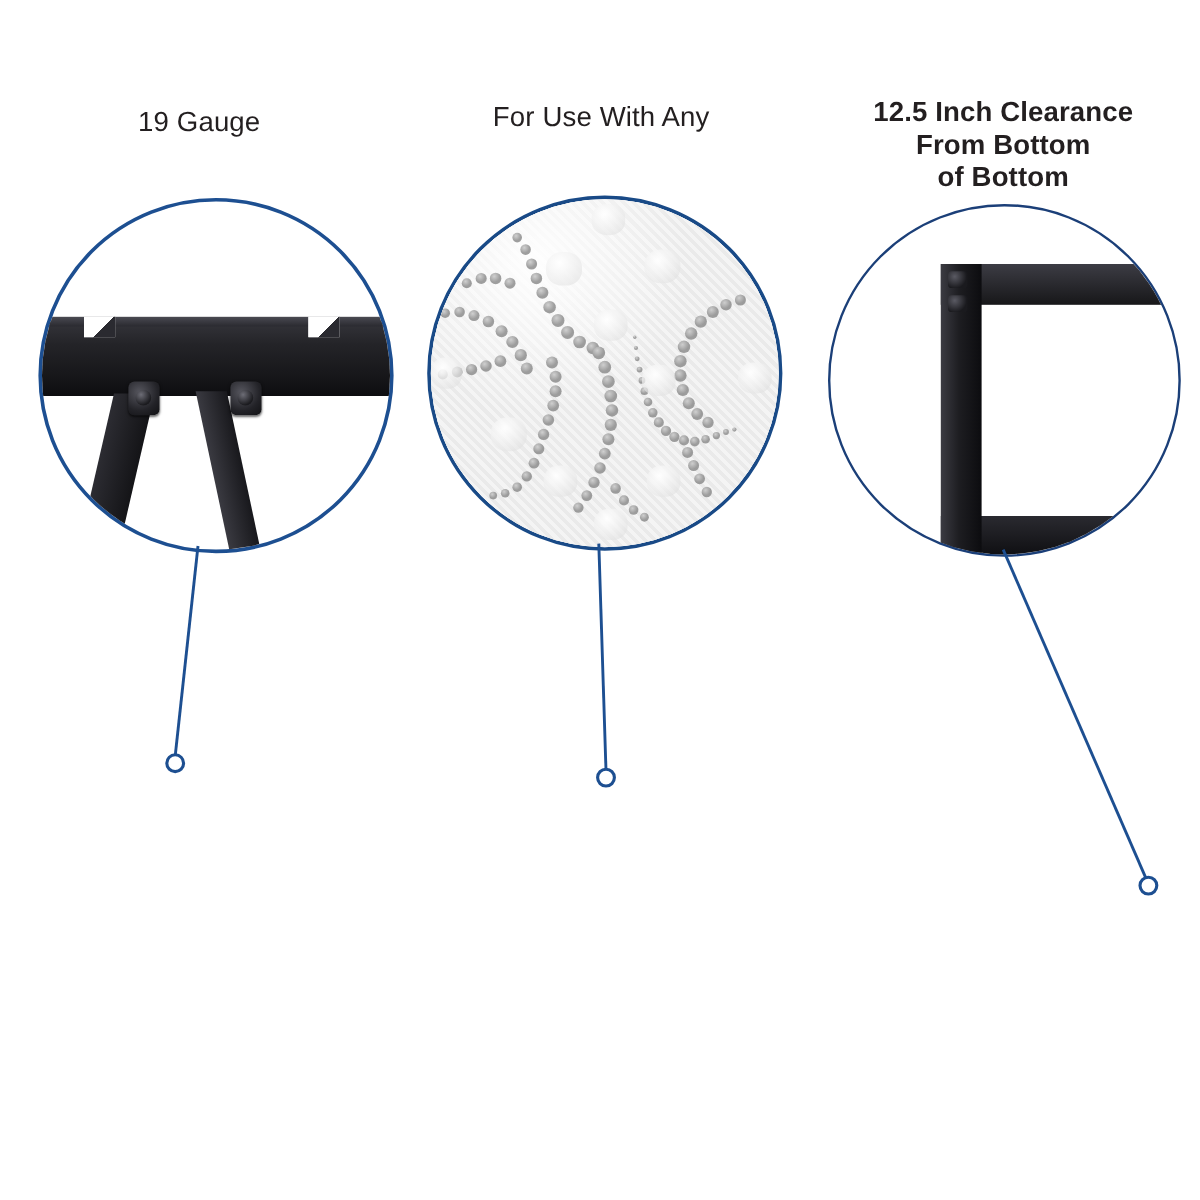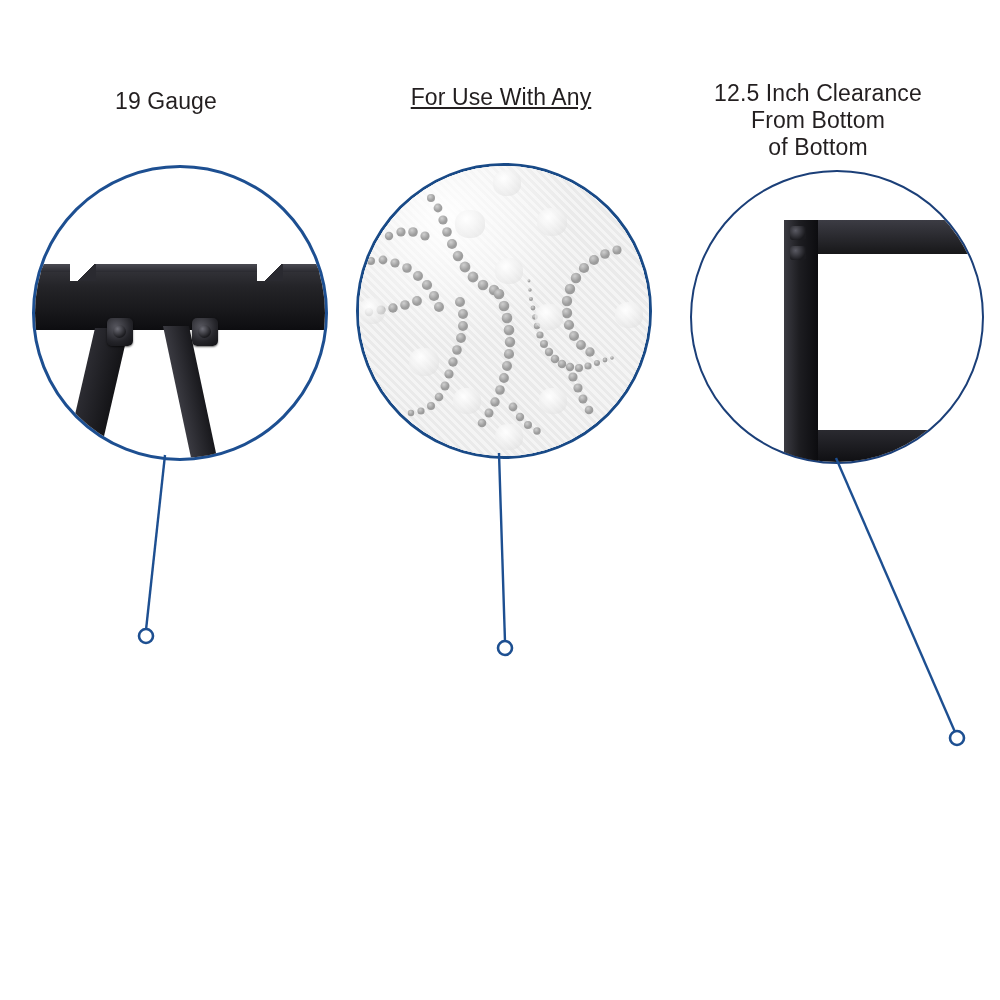"For Use With Any" #cap2 { text-decoration: underline -> none }
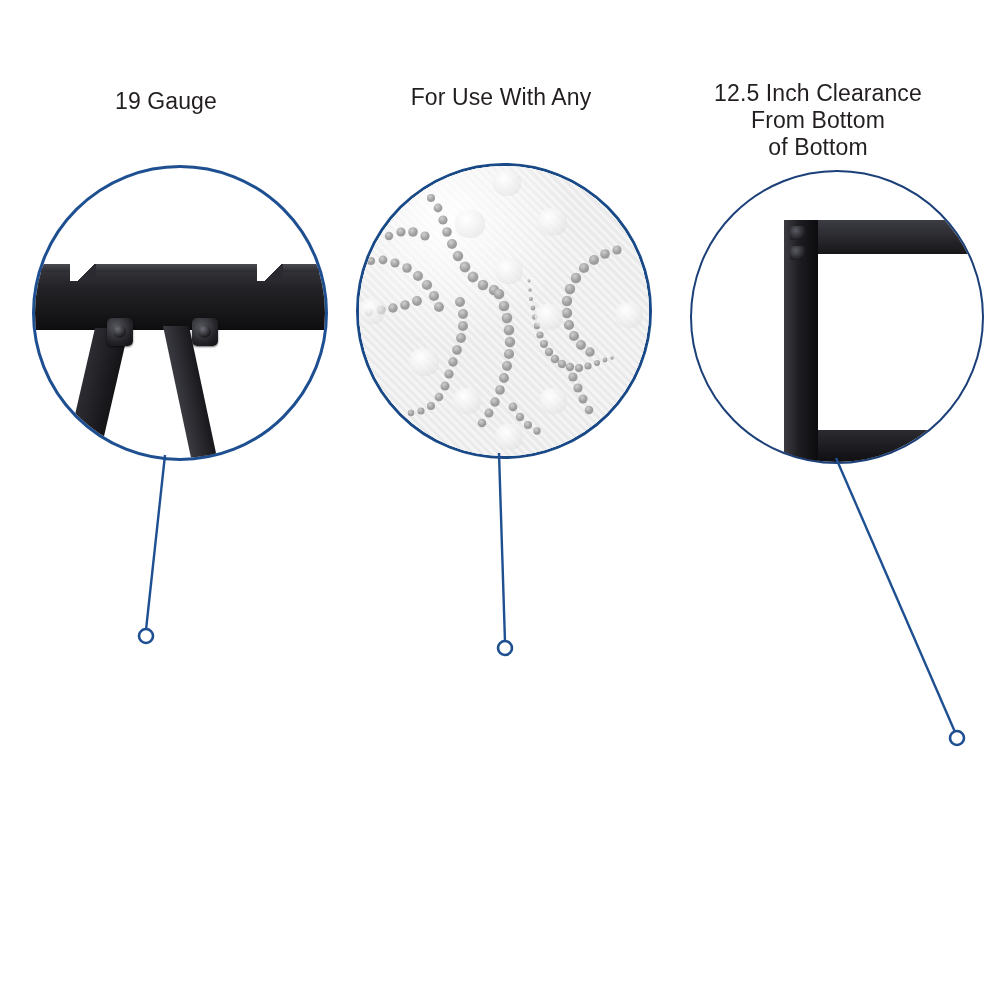"12.5 Inch Clearance" #cap3 { font-weight: none -> bold; left: 672px -> 690px }
